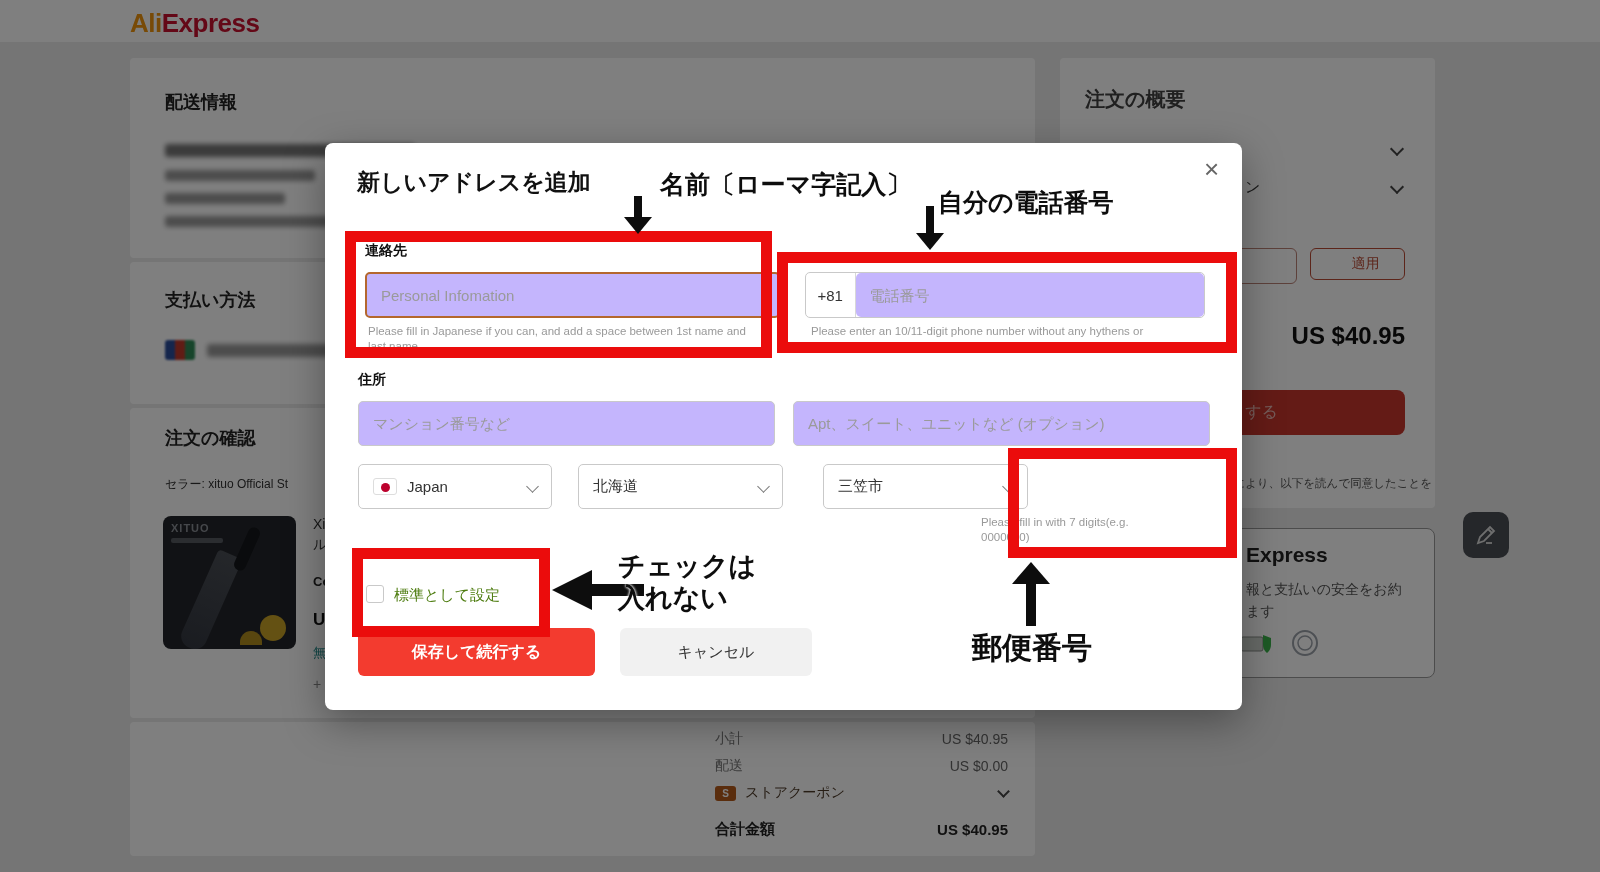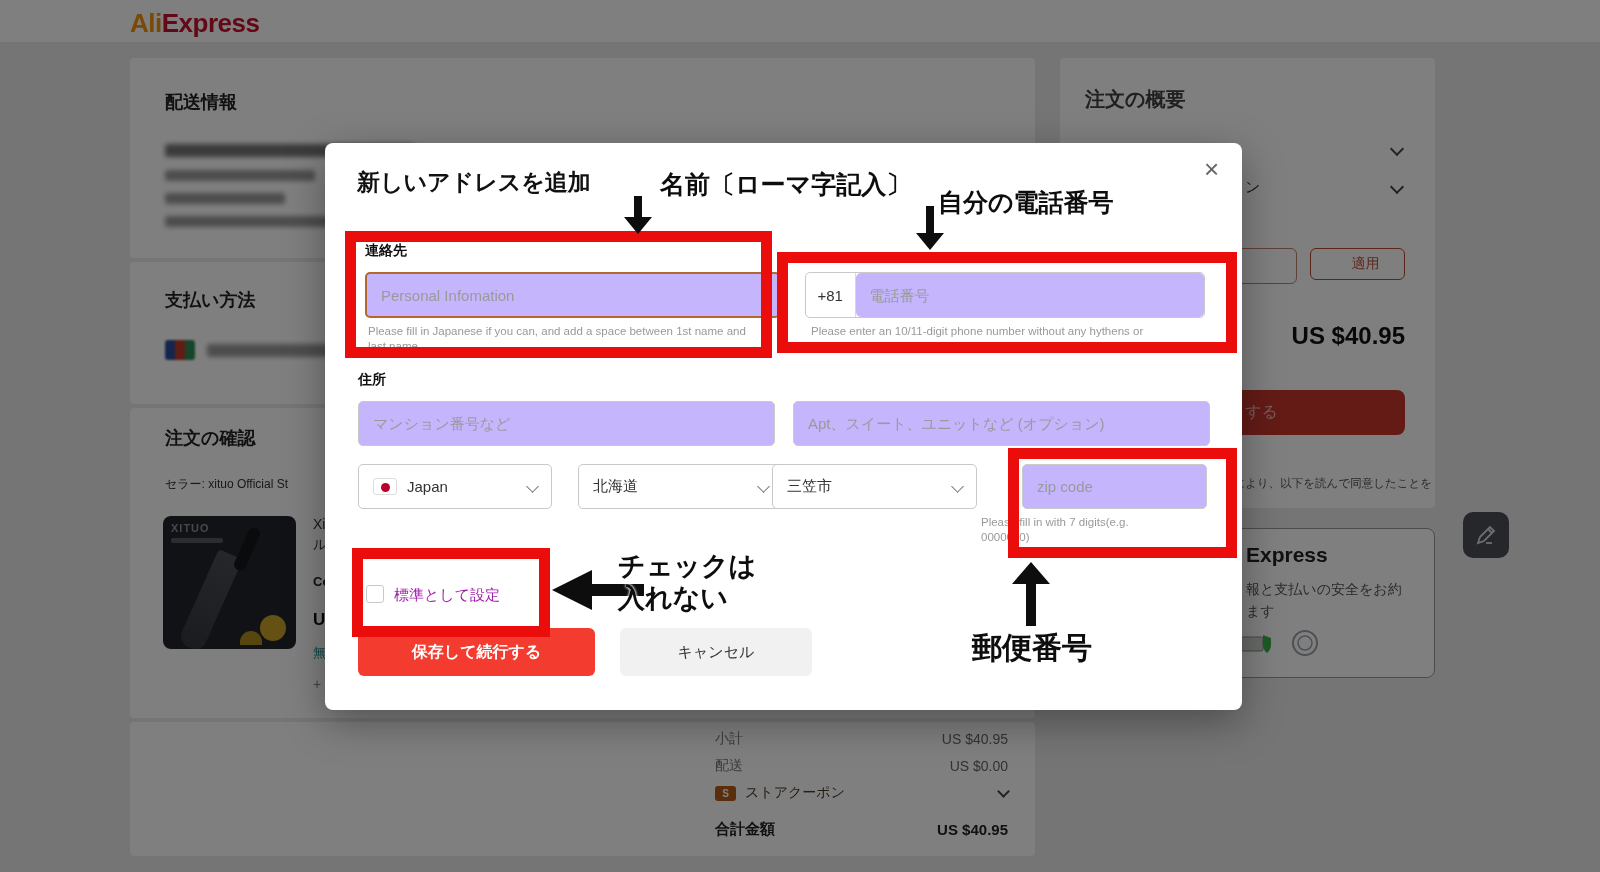"三笠市" div.abs { left: 447px -> 498px }
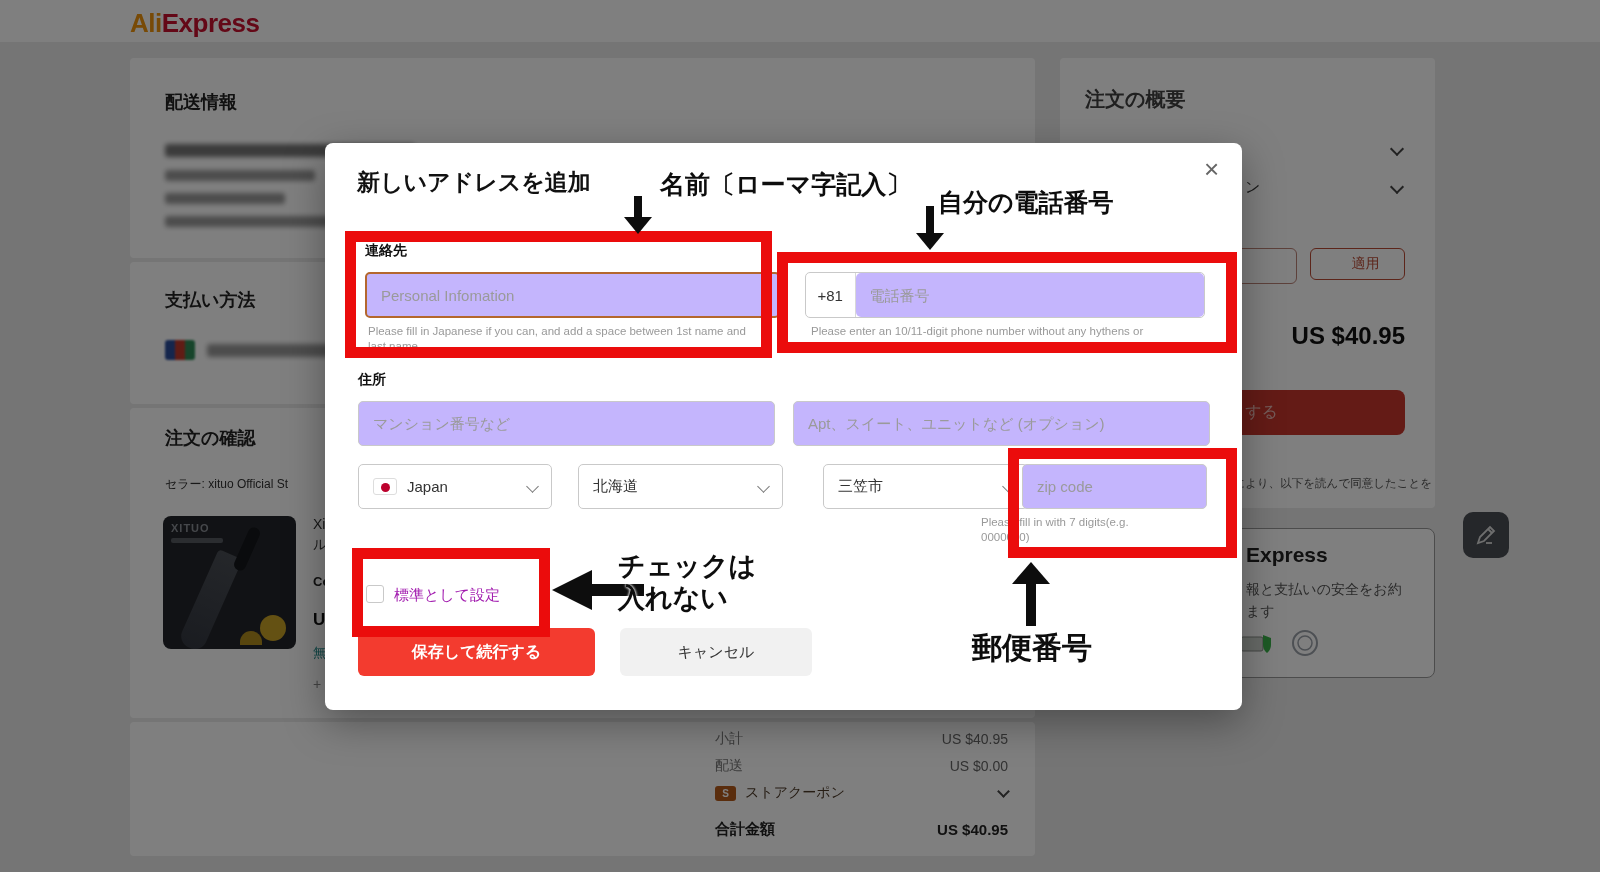"zip code" div.abs { html: <div> <input> </div> -> none }
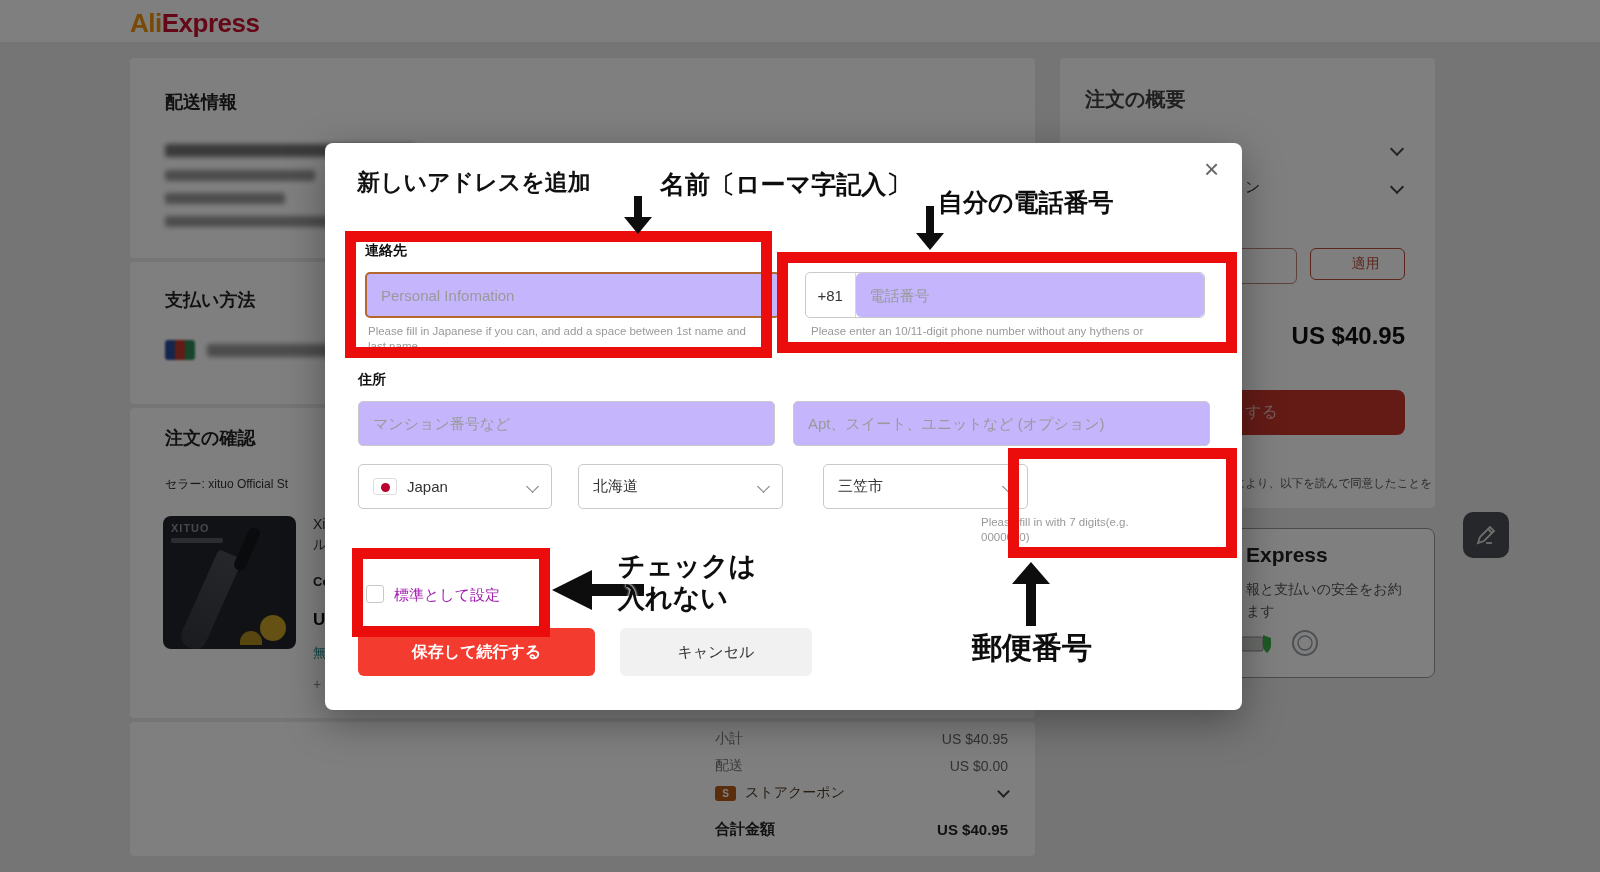"標準として設定" .cb-label { color: #a21caf -> #4d7c0f }
